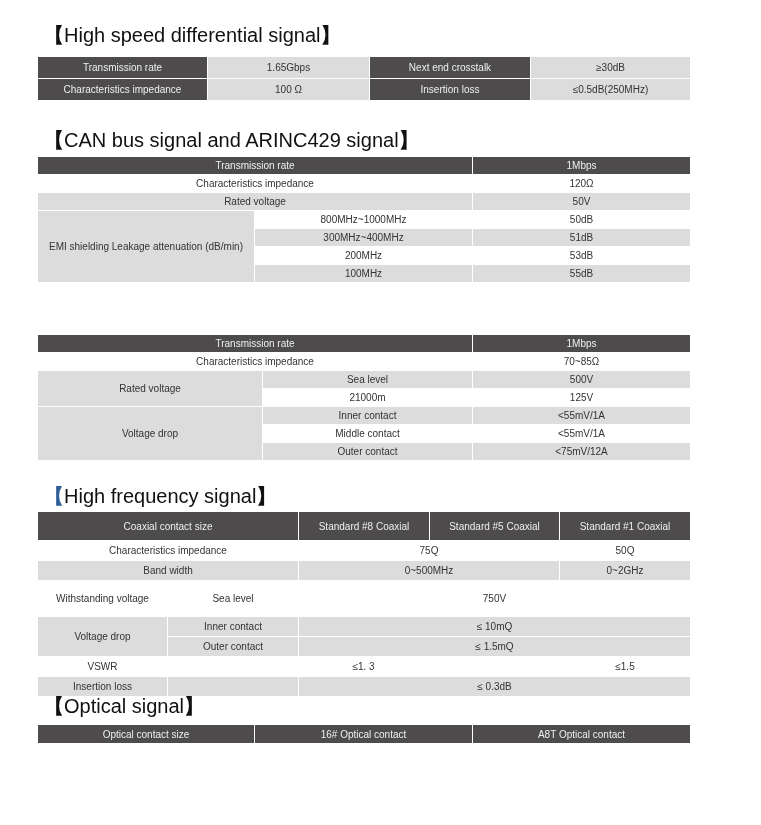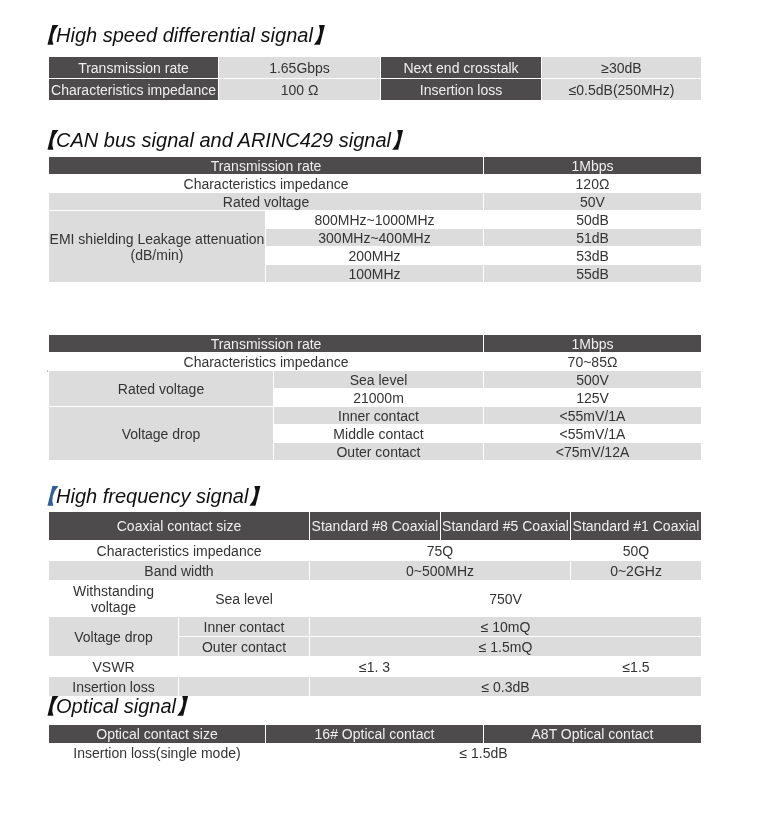"【High speed differential signal】" .section-title { font-style: italic -> none; left: 36px -> 44px }
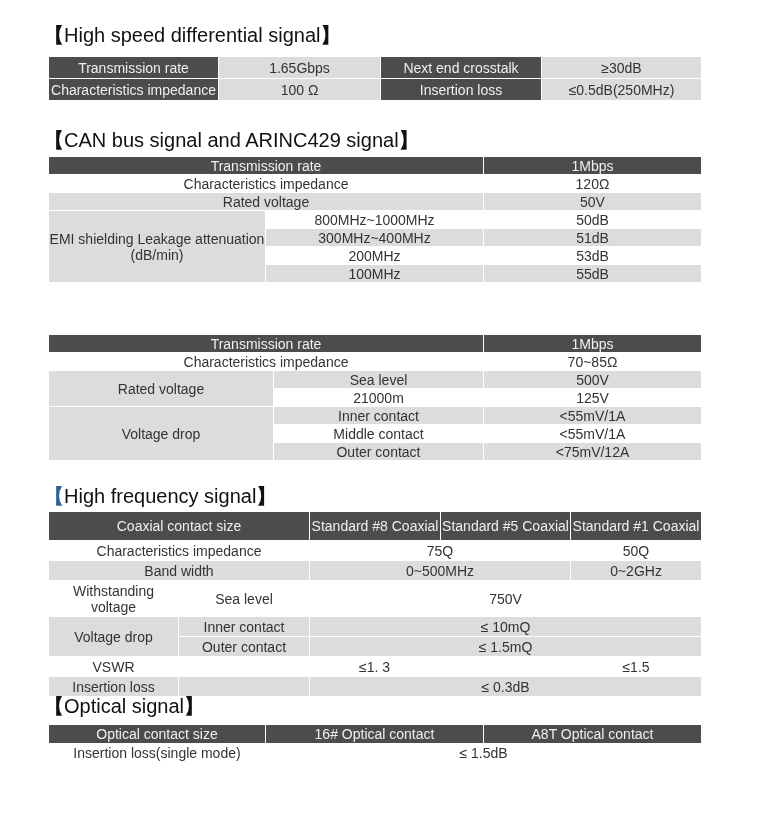"Transmission rate" table { font-size: 14px -> 10px; left: 48px -> 37px }
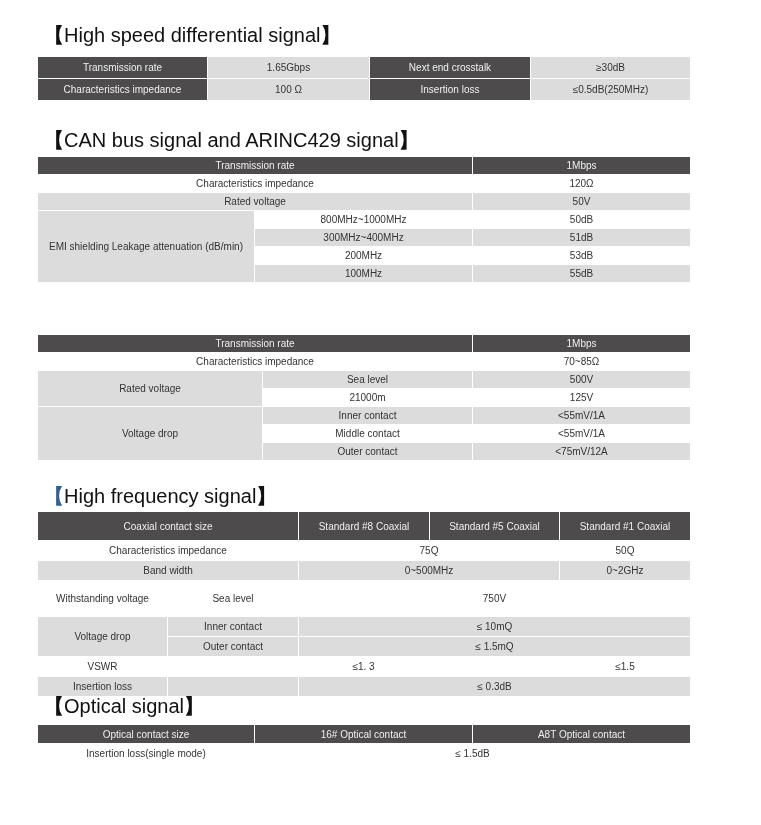"Insertion loss(single mode)" tr { html: <tr> <td>Insertion loss(single mode)</td> <td>≤ 1.5dB</td> </tr> -> none }
